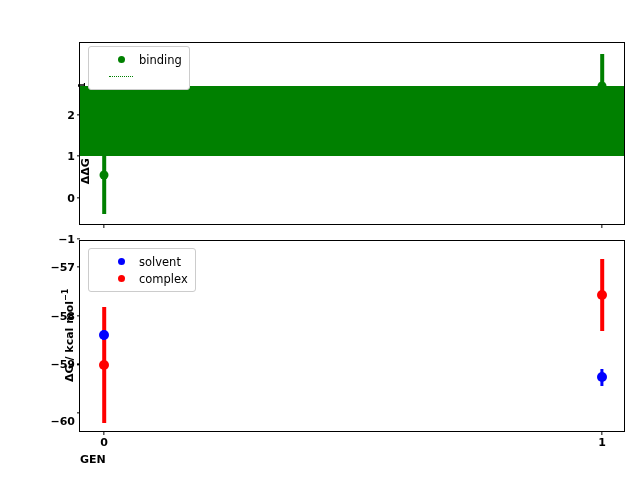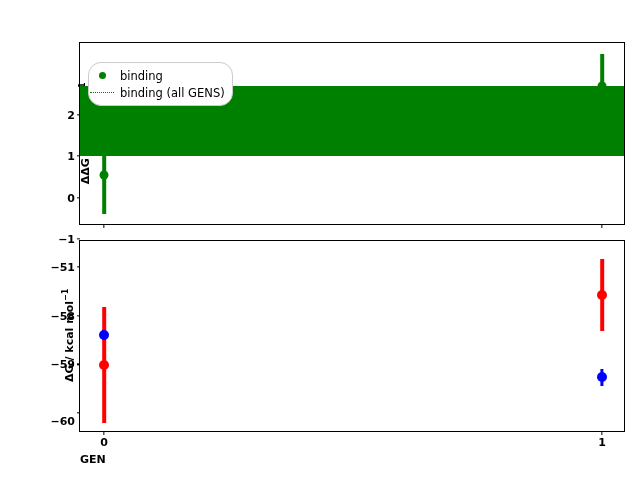"binding" .legend { border-radius: 13px -> 3px; margin-top: 16px -> none; padding: 4px 7px 4px 0 -> 4px 7px 4px 19px }
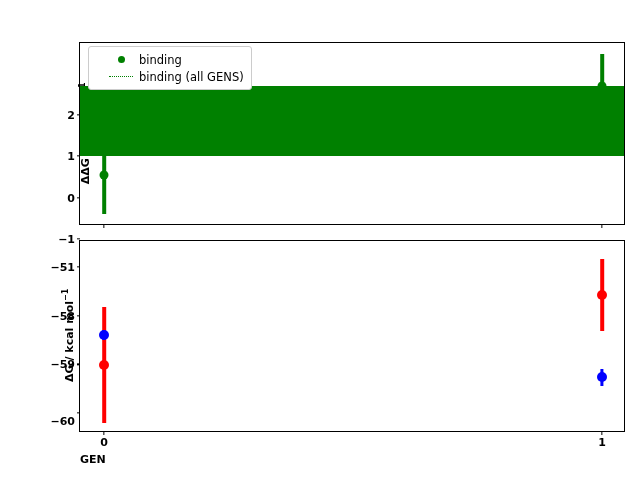"binding (all GENS)" span.legend-label { html: <span>binding (all GENS)</span> -> none }
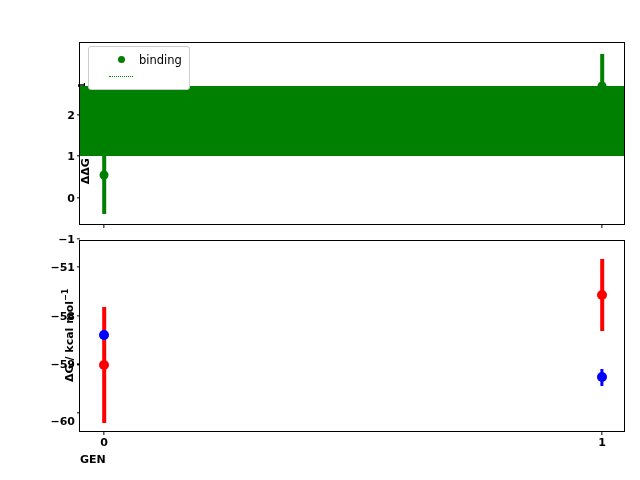"−51" div.ytick { text: 51 -> 57 }
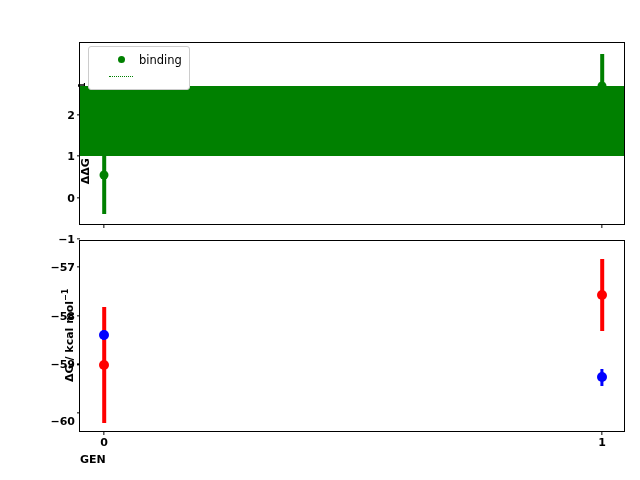"solvent" div.legend { html: none -> <div> <div> <span> <span></span> </span> <span>solvent</span> </div> <div> <span> <span></span> </span> <span>complex</span> </div> </div> }
